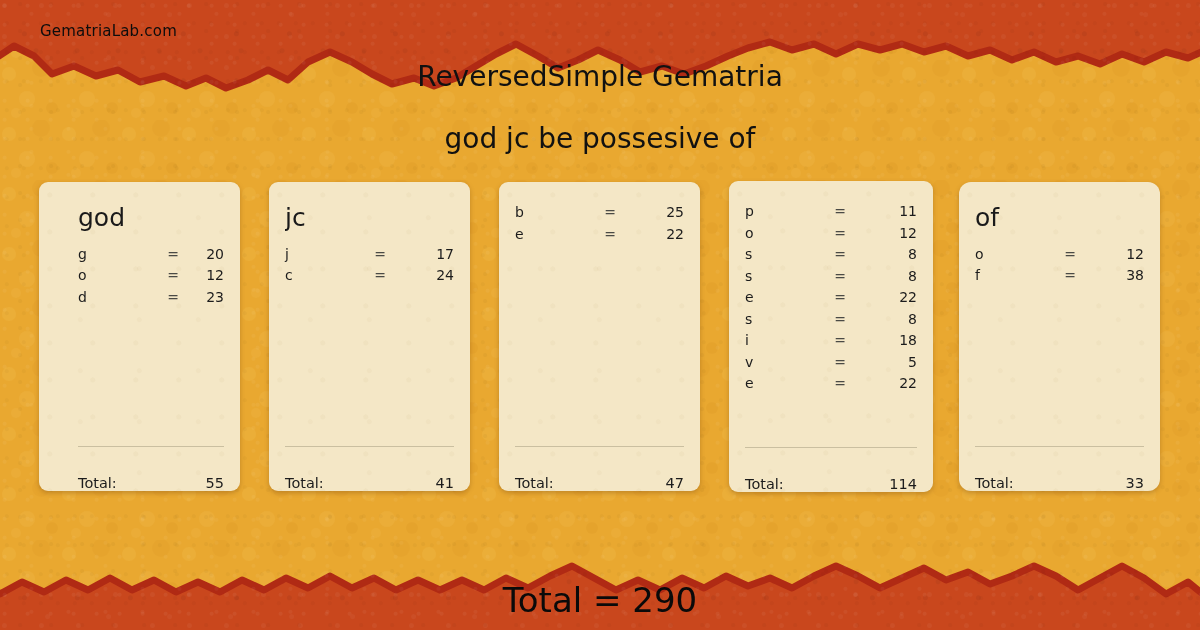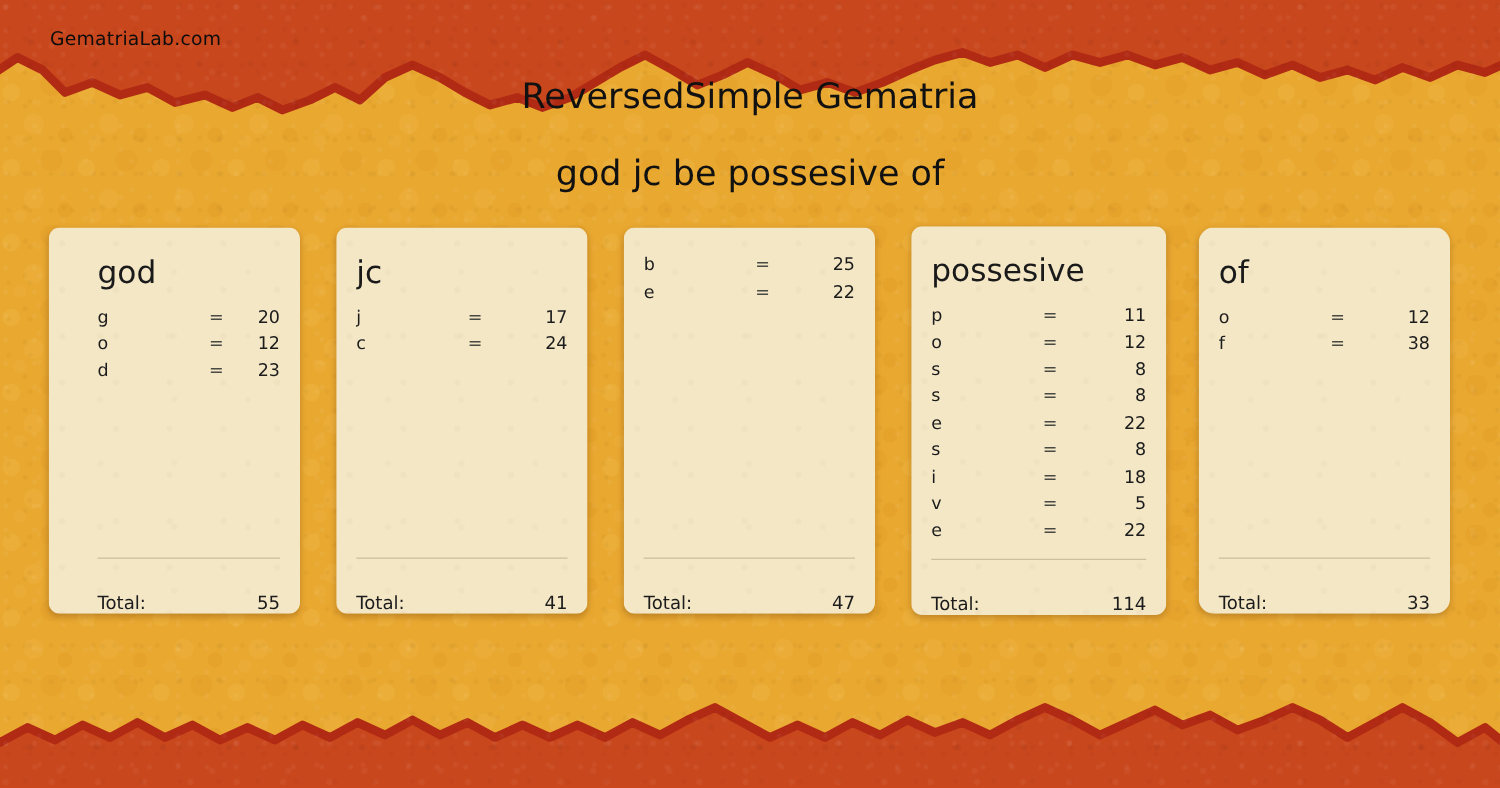"possesive" div.card-word { html: <div>possesive</div> -> none }
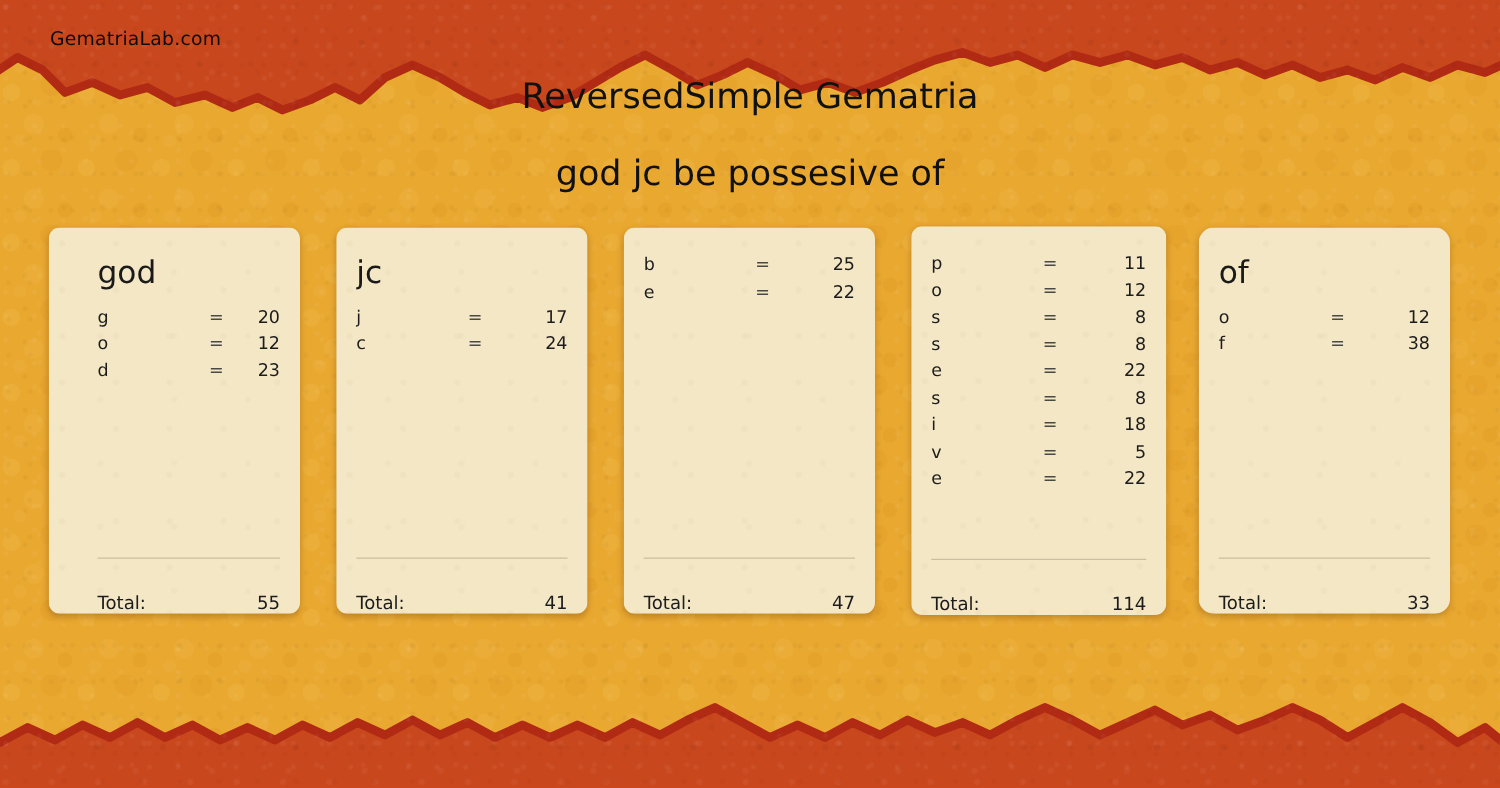"Total = 290" div { html: none -> <div>Total = 290</div> }
